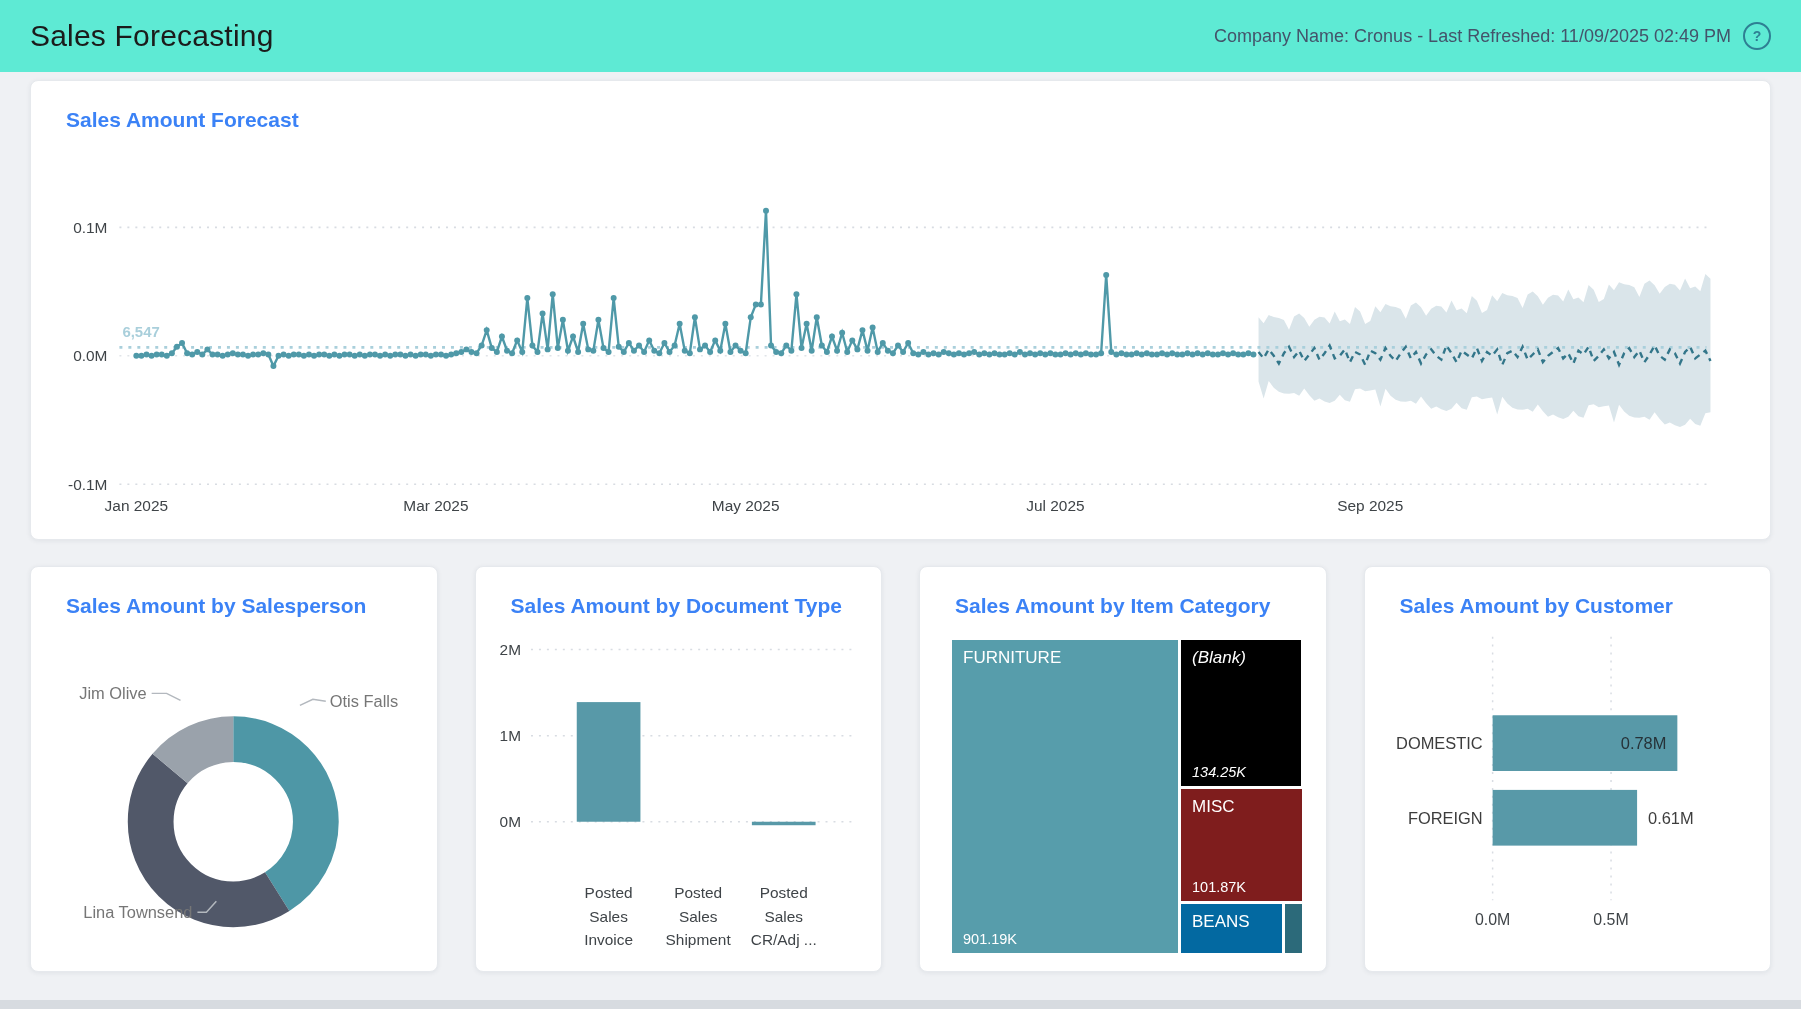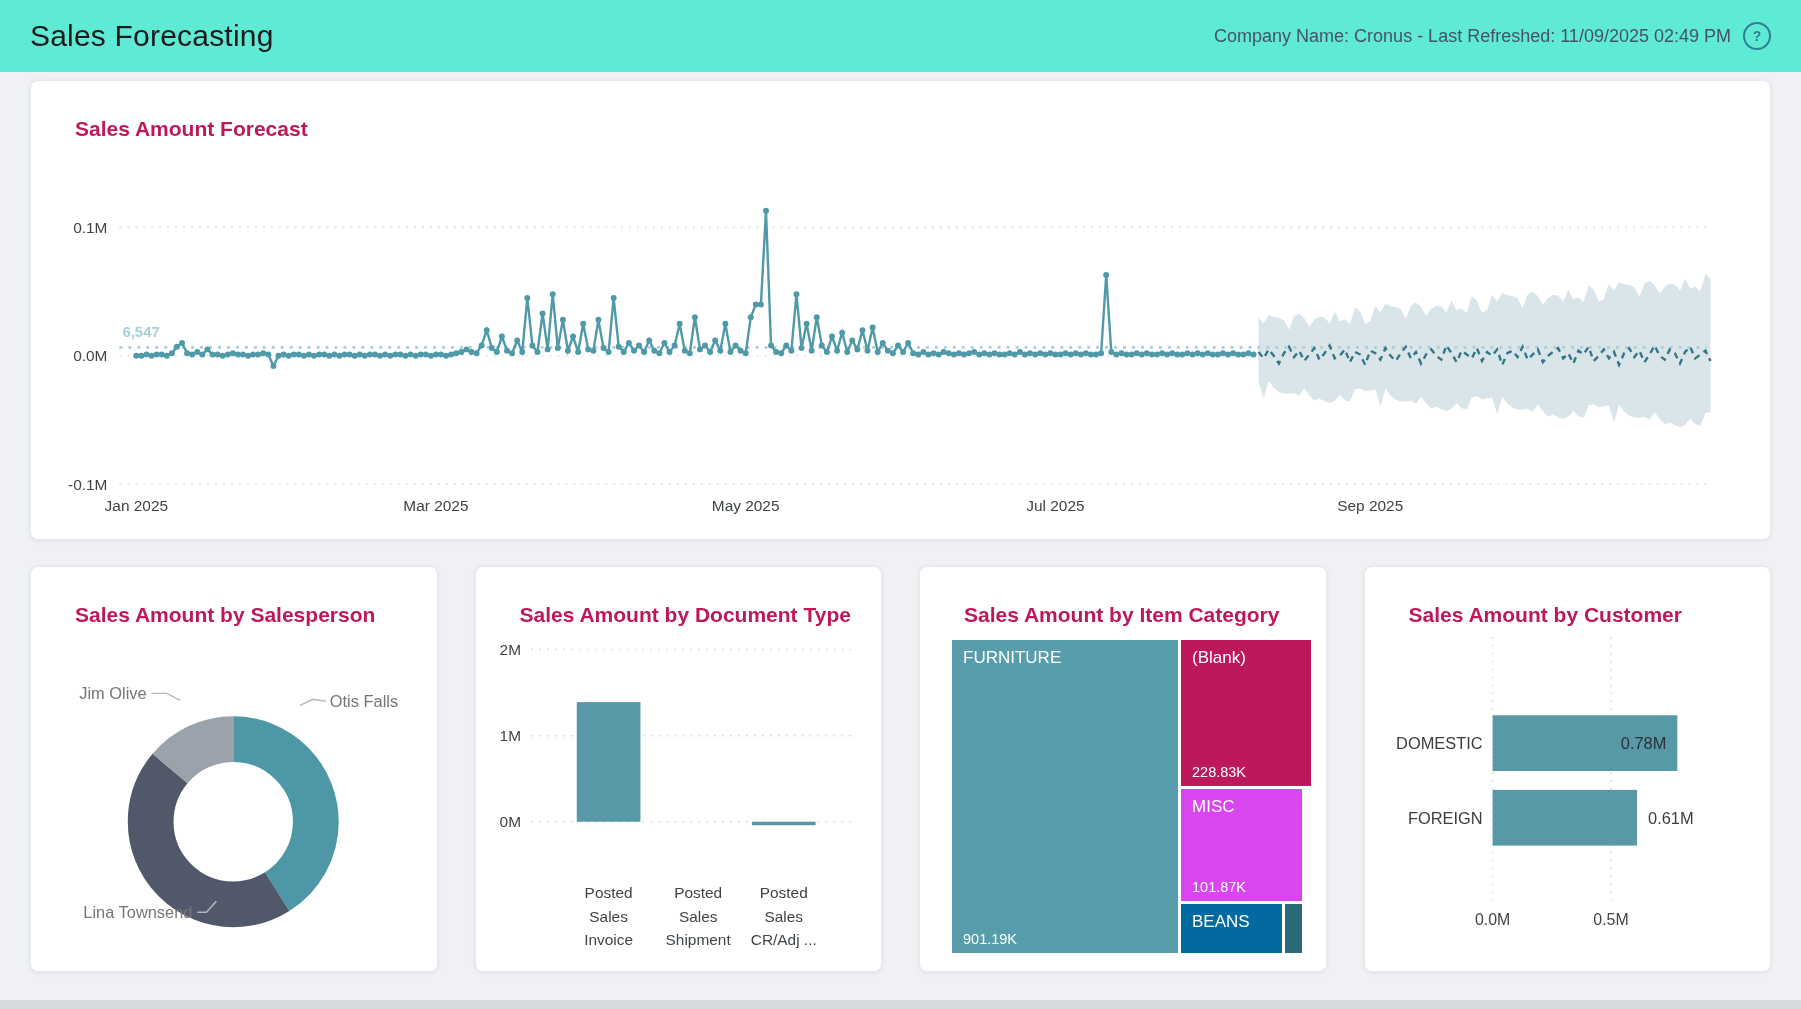"Sales Amount Forecast" .card h2 { color: #be185d -> #3b82f6; margin: 16px -> 7px }
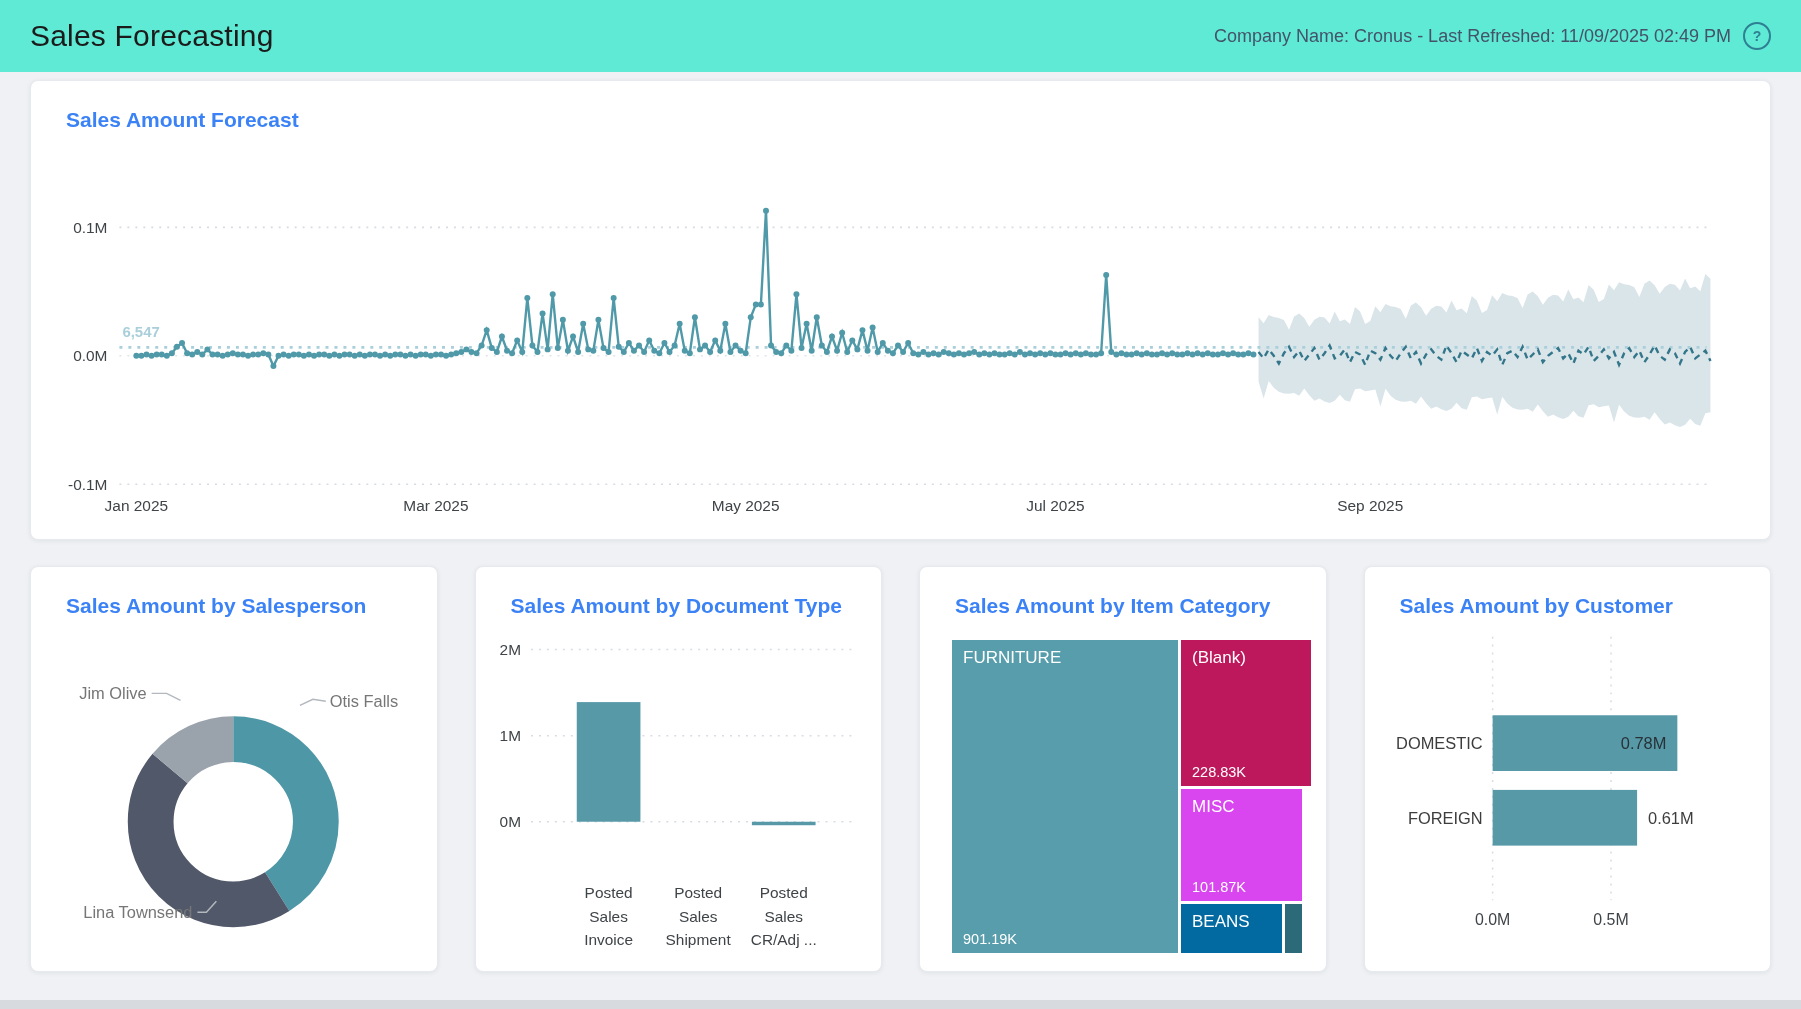"(Blank)" div.tm-tile { background: #be185d -> #000000; font-style: none -> italic; width: 130px -> 120px }
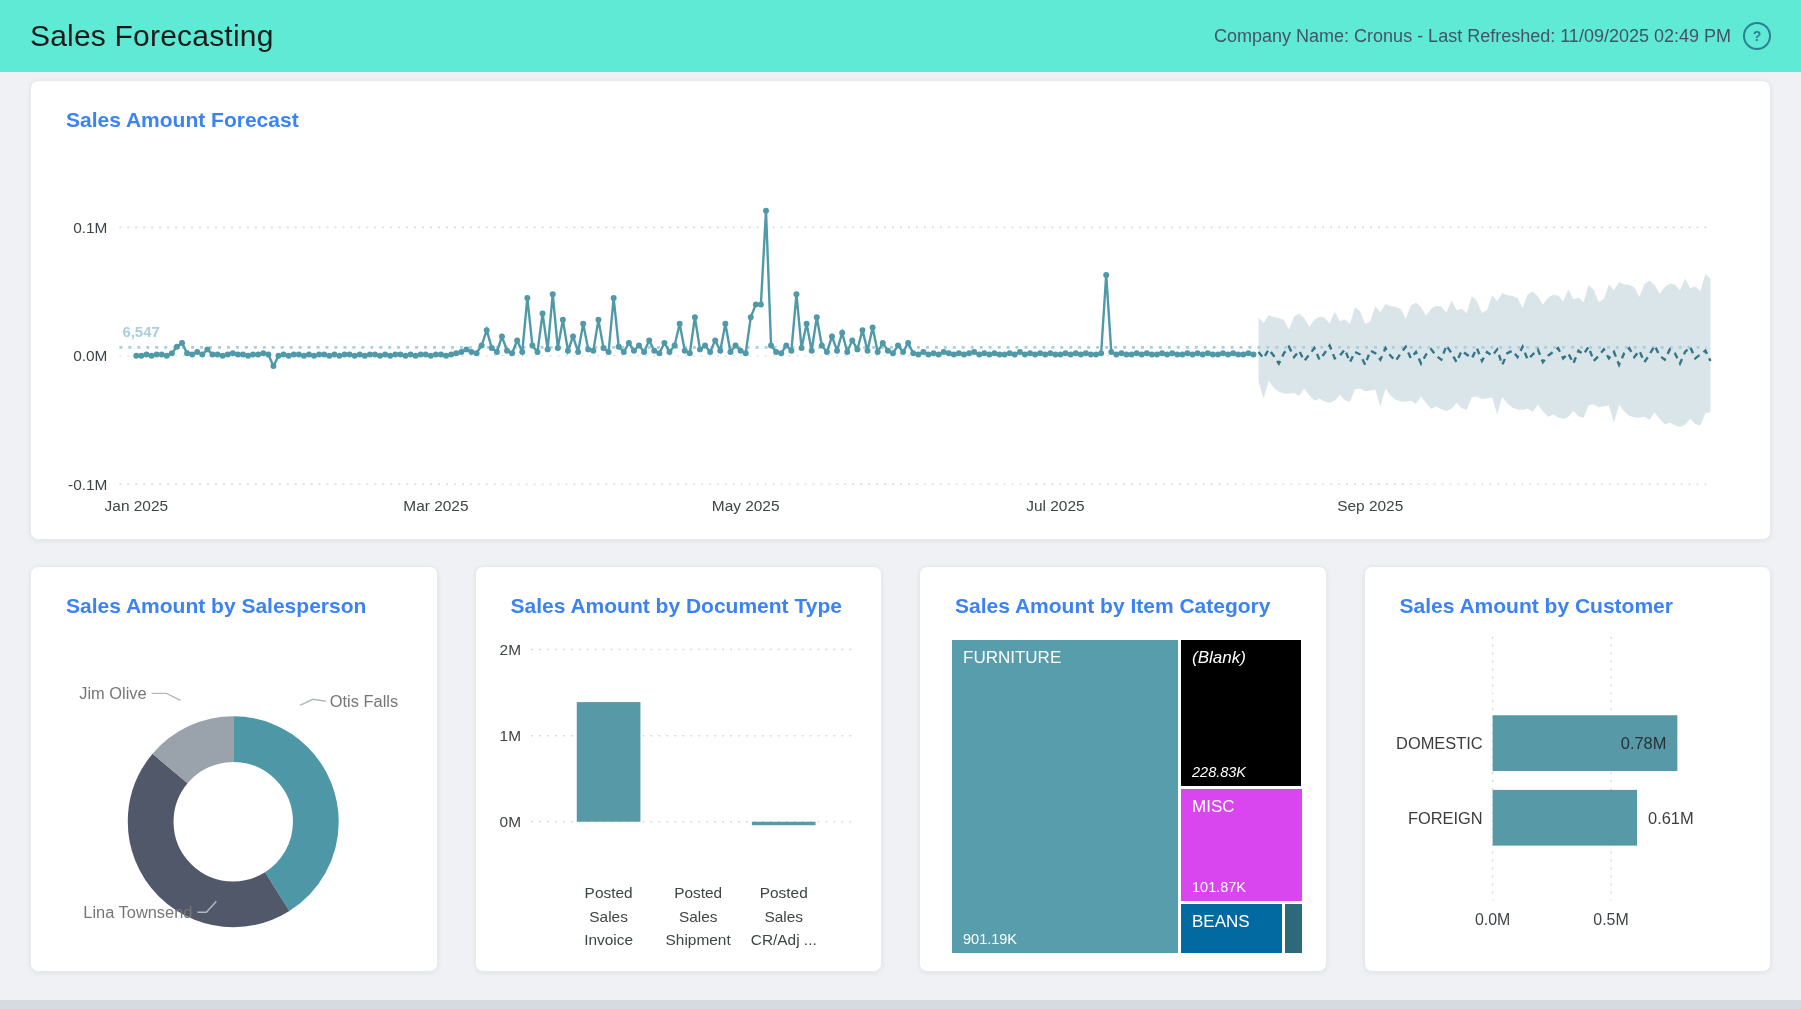"228.83K" span.tm-value { text: 228.83K -> 134.25K }
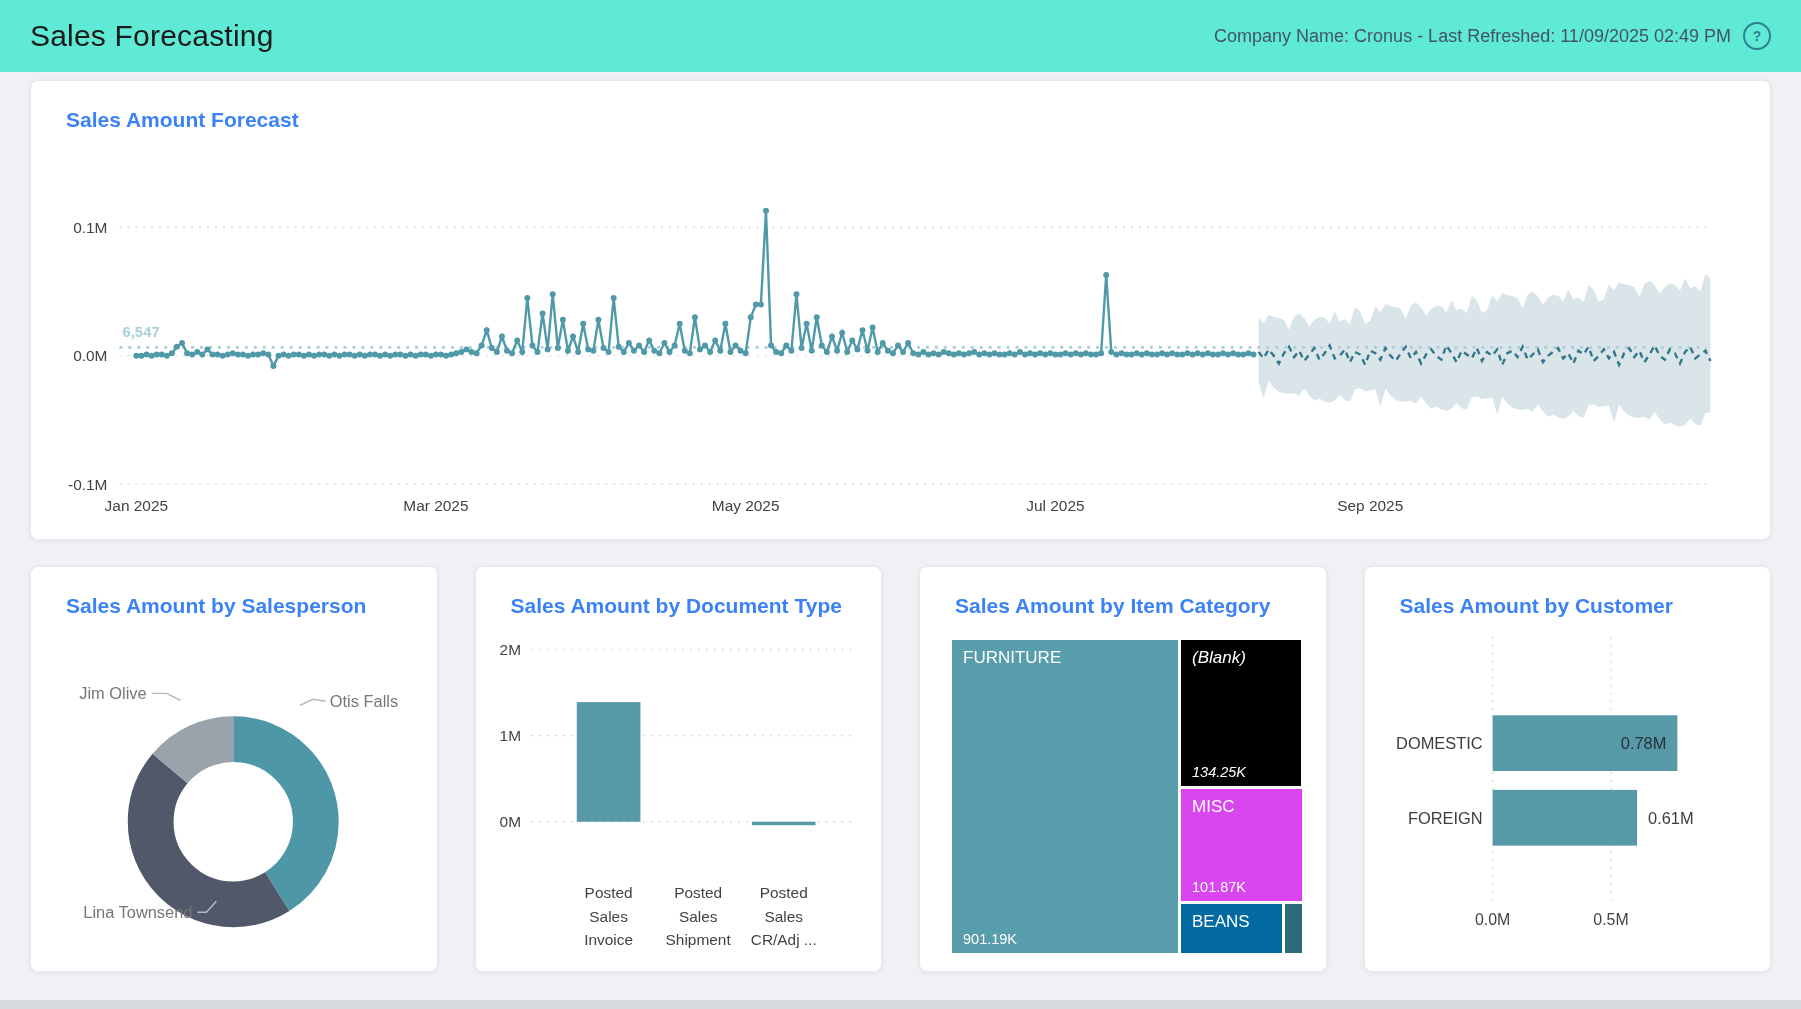"MISC" div.tm-tile { background: #d946ef -> #7f1d1d }
